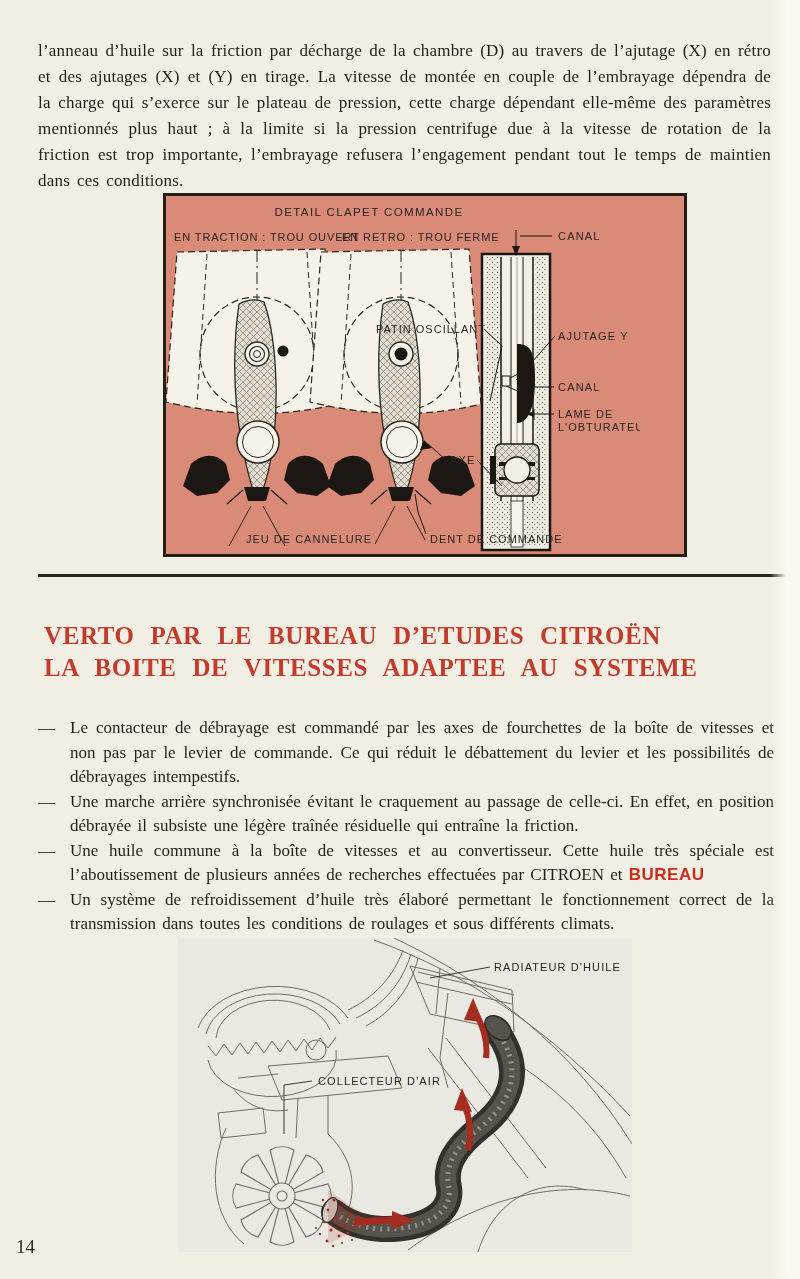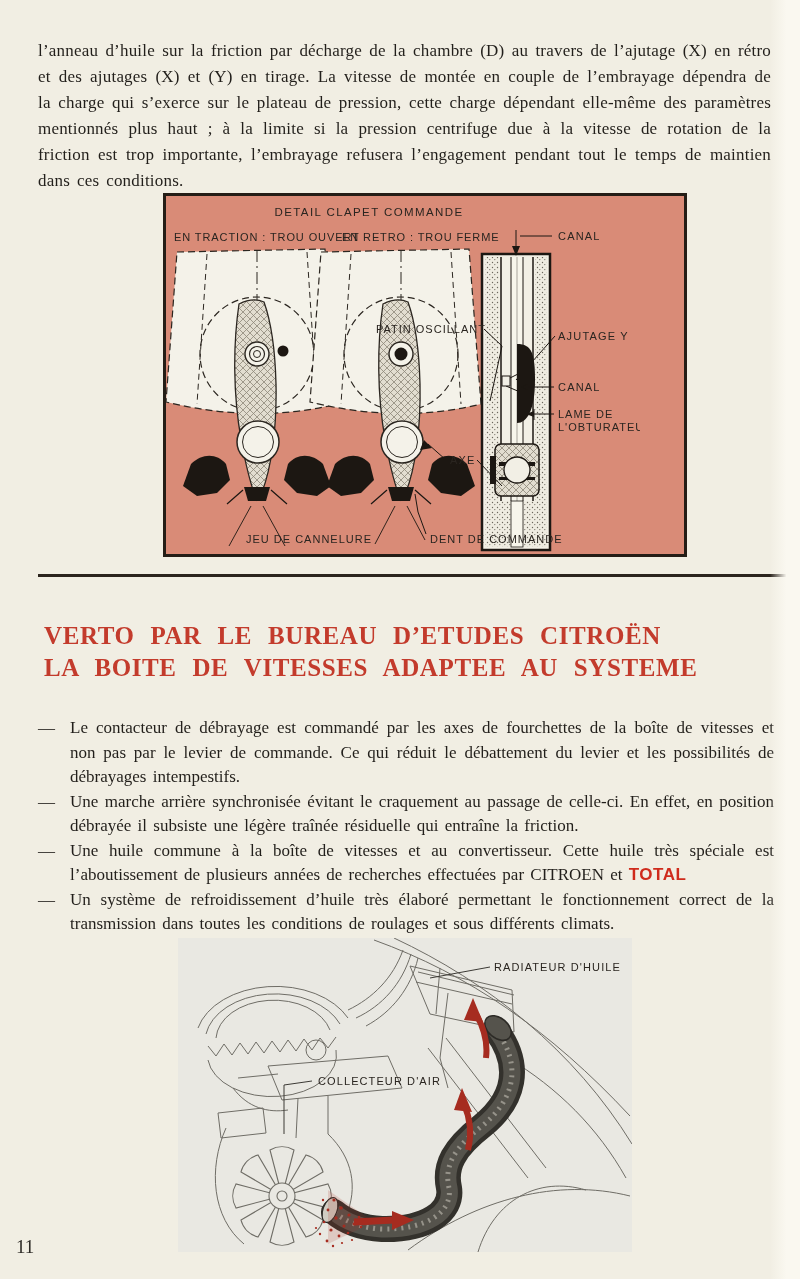"TOTAL" span.brand { text: TOTAL -> BUREAU }
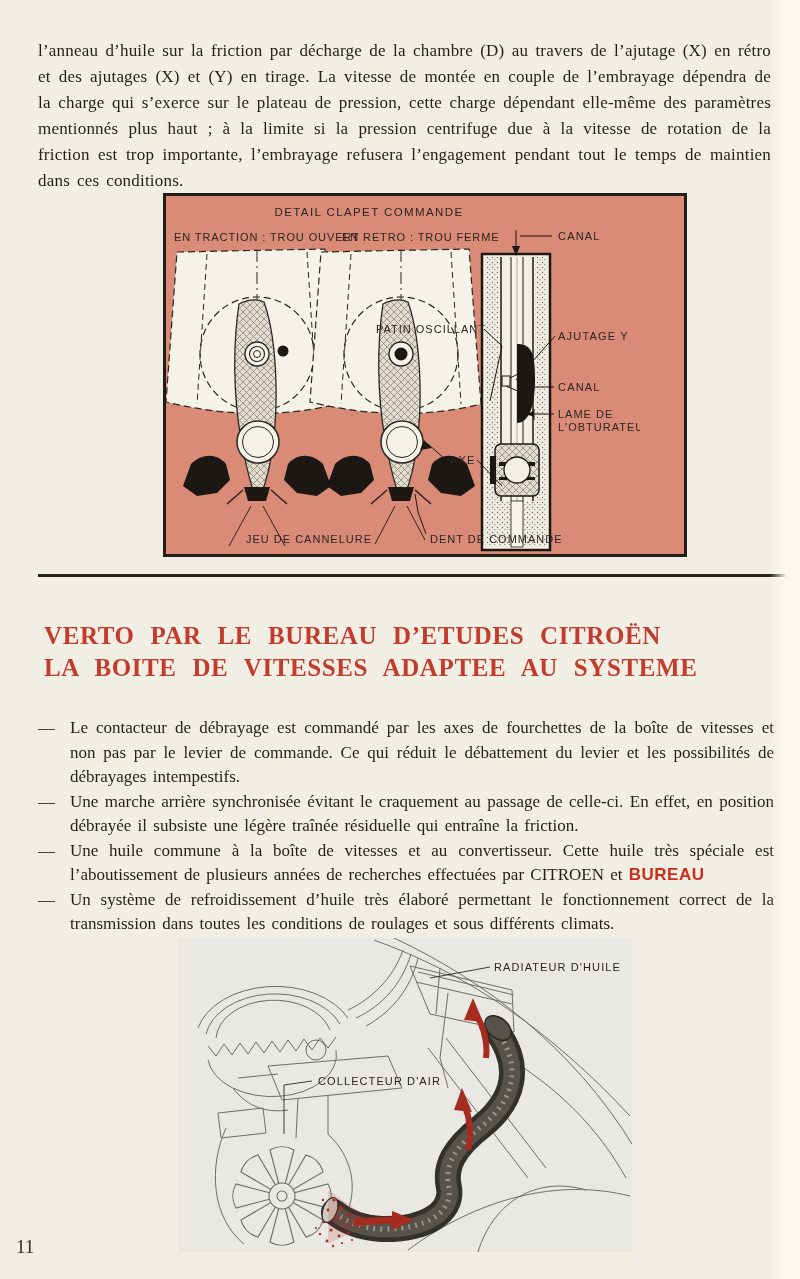"11" div.pagenum { text: 11 -> 14 }
